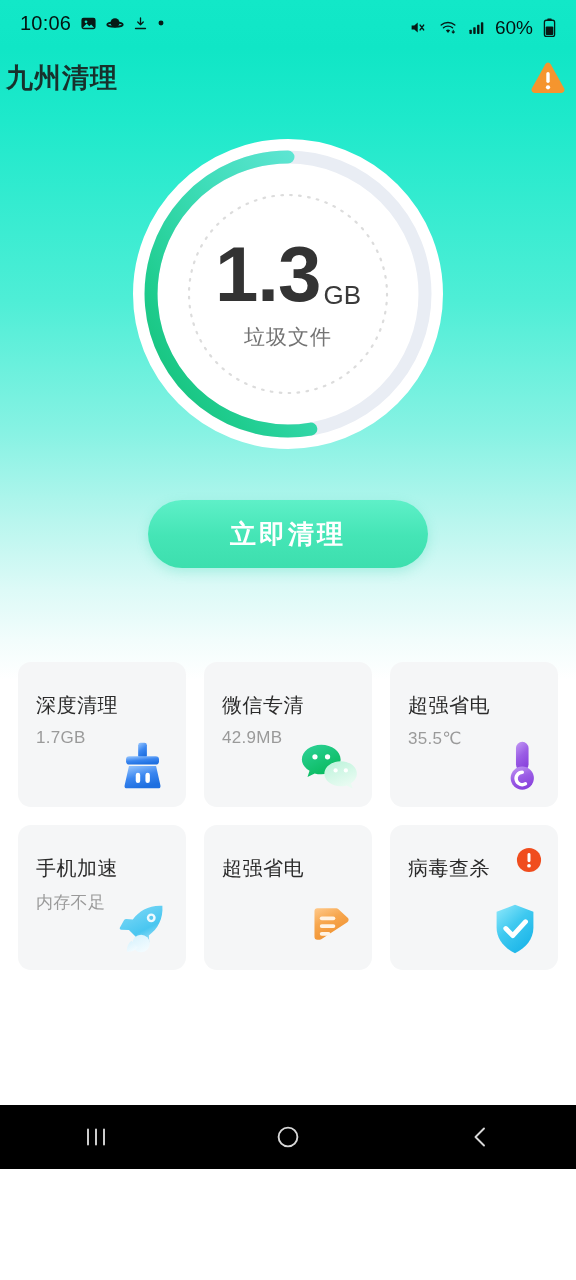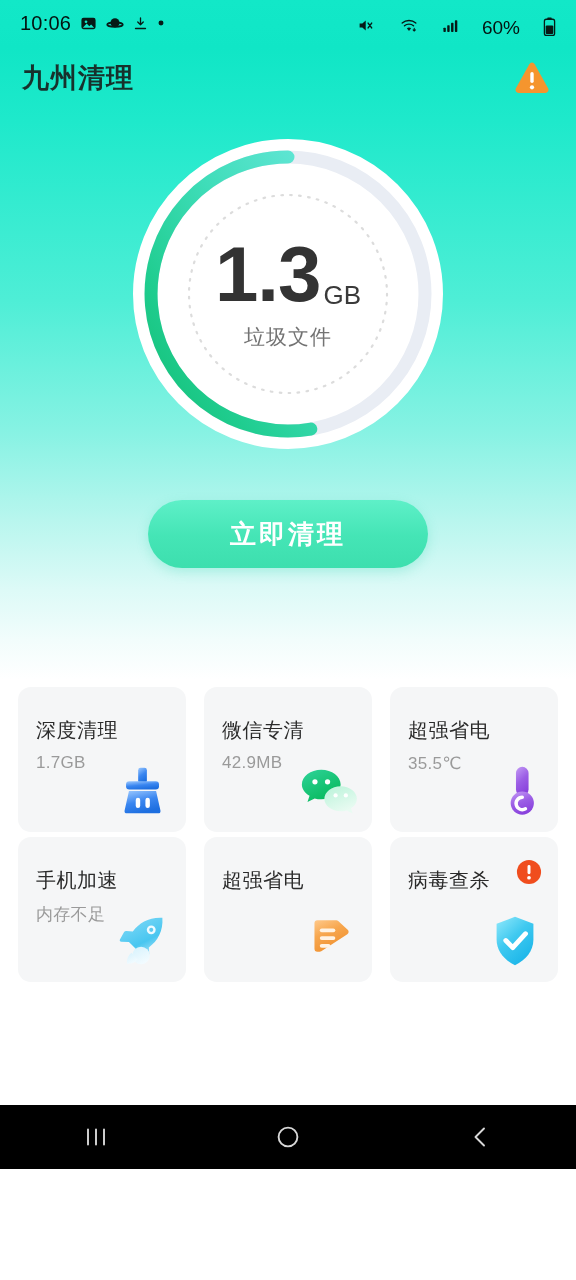"60%" .sb-right { align-items: none -> center; gap: 23px -> 10px }
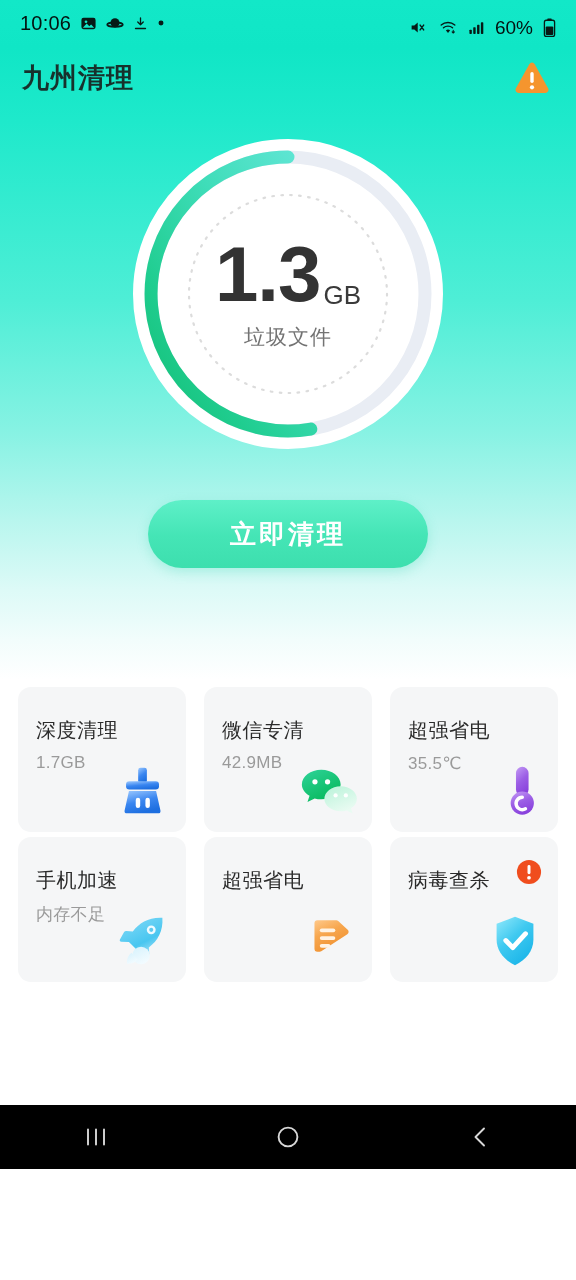"九州清理" .header { padding: 0 22px -> 0 6px }
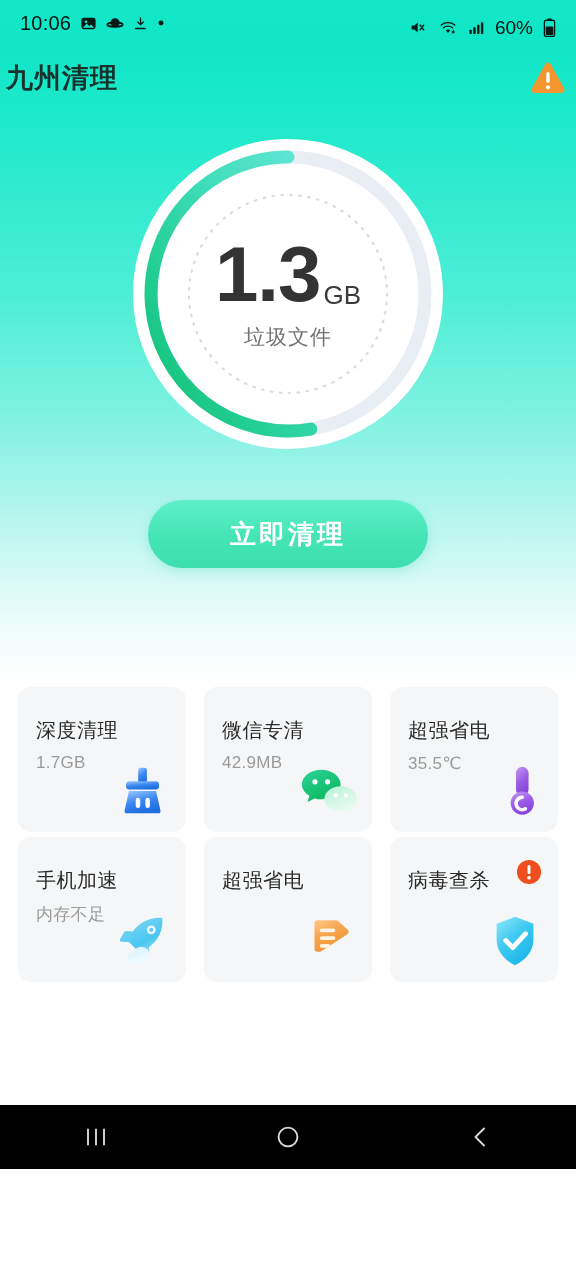"深度清理" .grid { gap: 5px 18px -> 18px 18px; top: 687px -> 662px }
